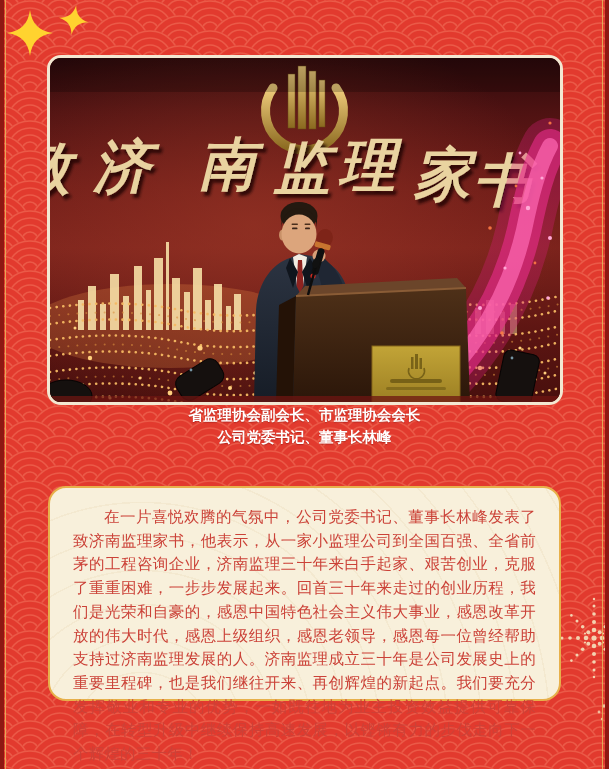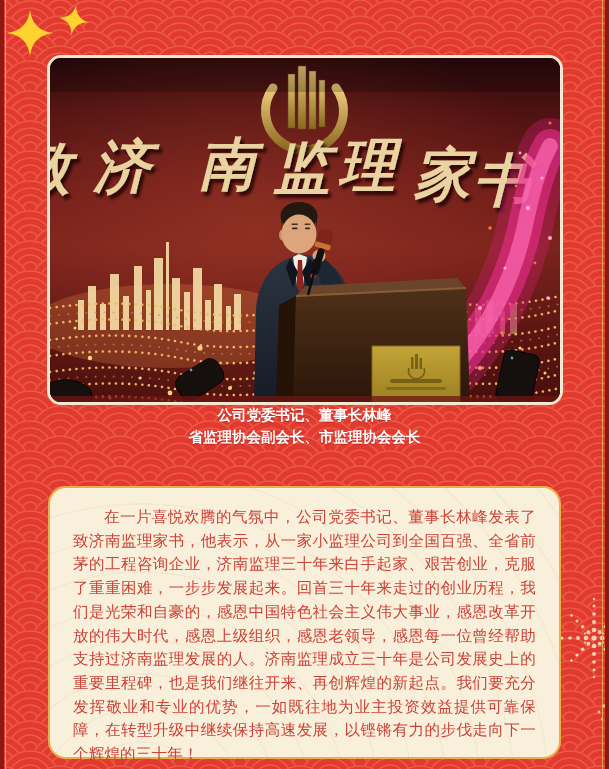"公司党委书记、董事长林峰" p { order: before "省监理协会副会长、市监理协会会长" -> after "省监理协会副会长、市监理协会会长" }
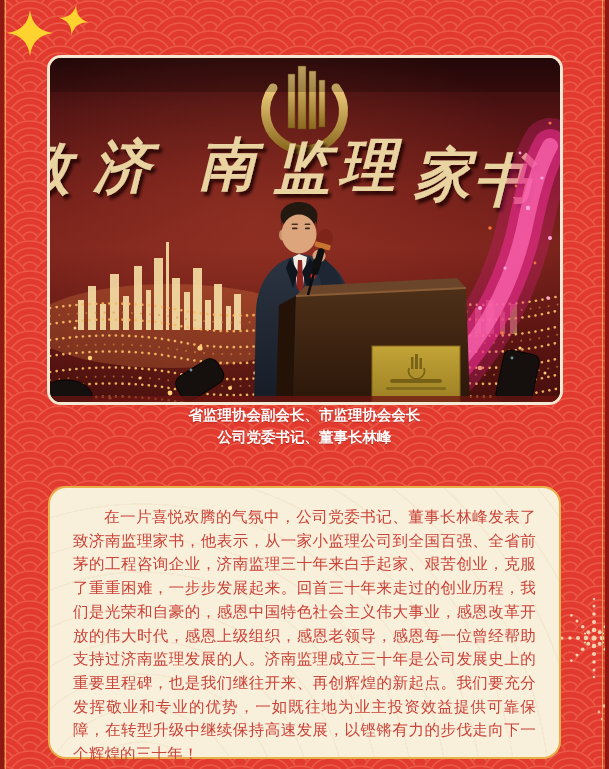"在一片喜悦欢腾的气氛中，公司党委书记、董事长林峰发表了致济南监理家书，他表示，从" .letter { height: 273px -> 215px }
